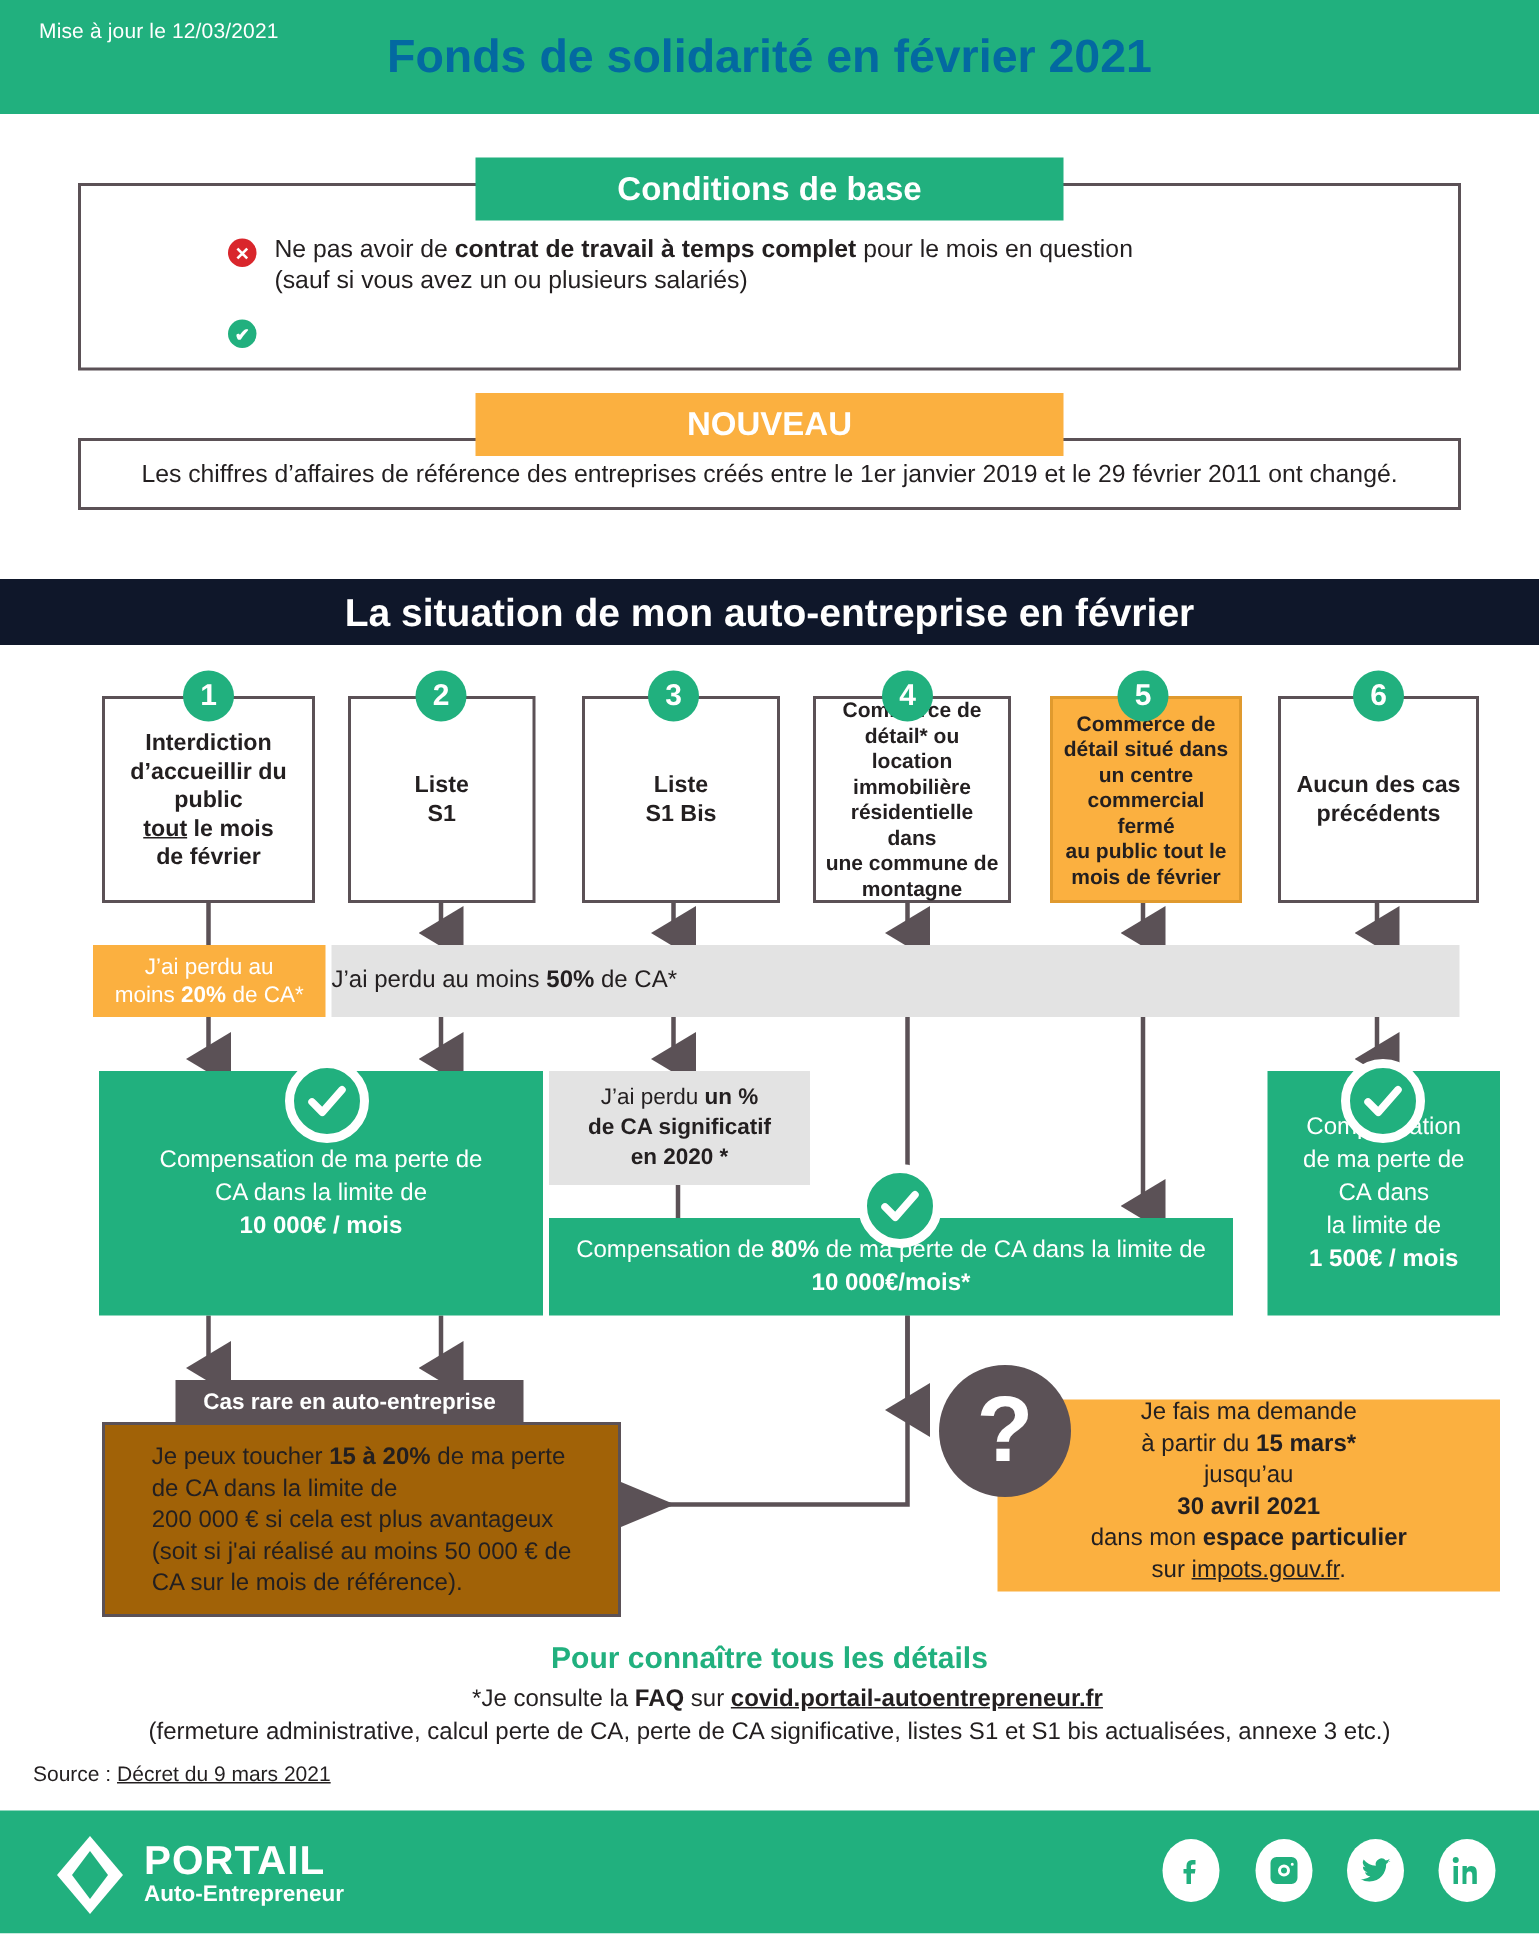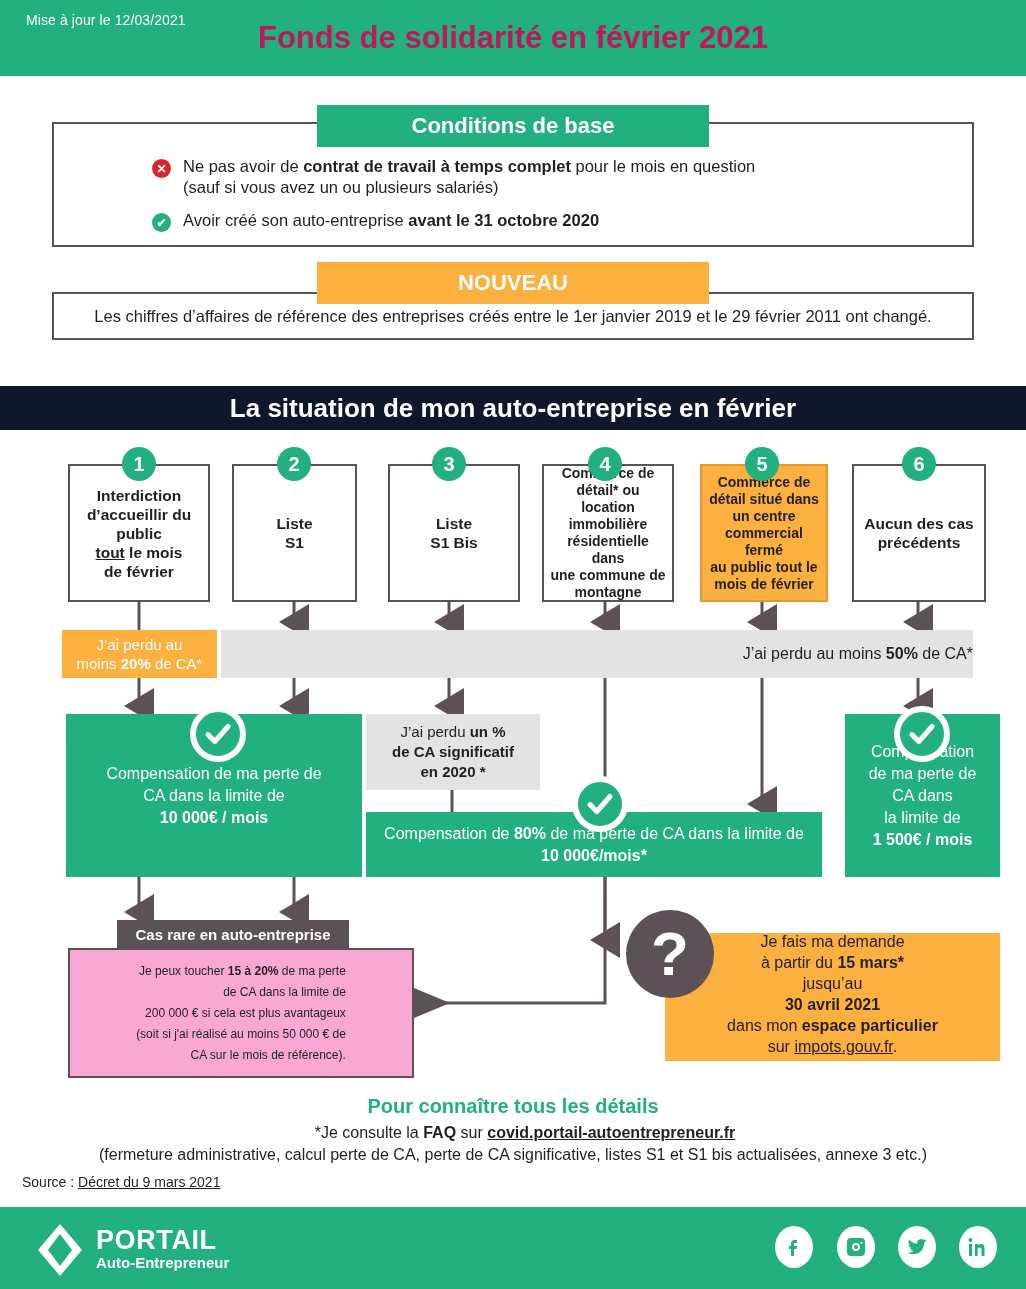"Fonds de solidarité en février" #header-title { color: #be185d -> #0369a1 }
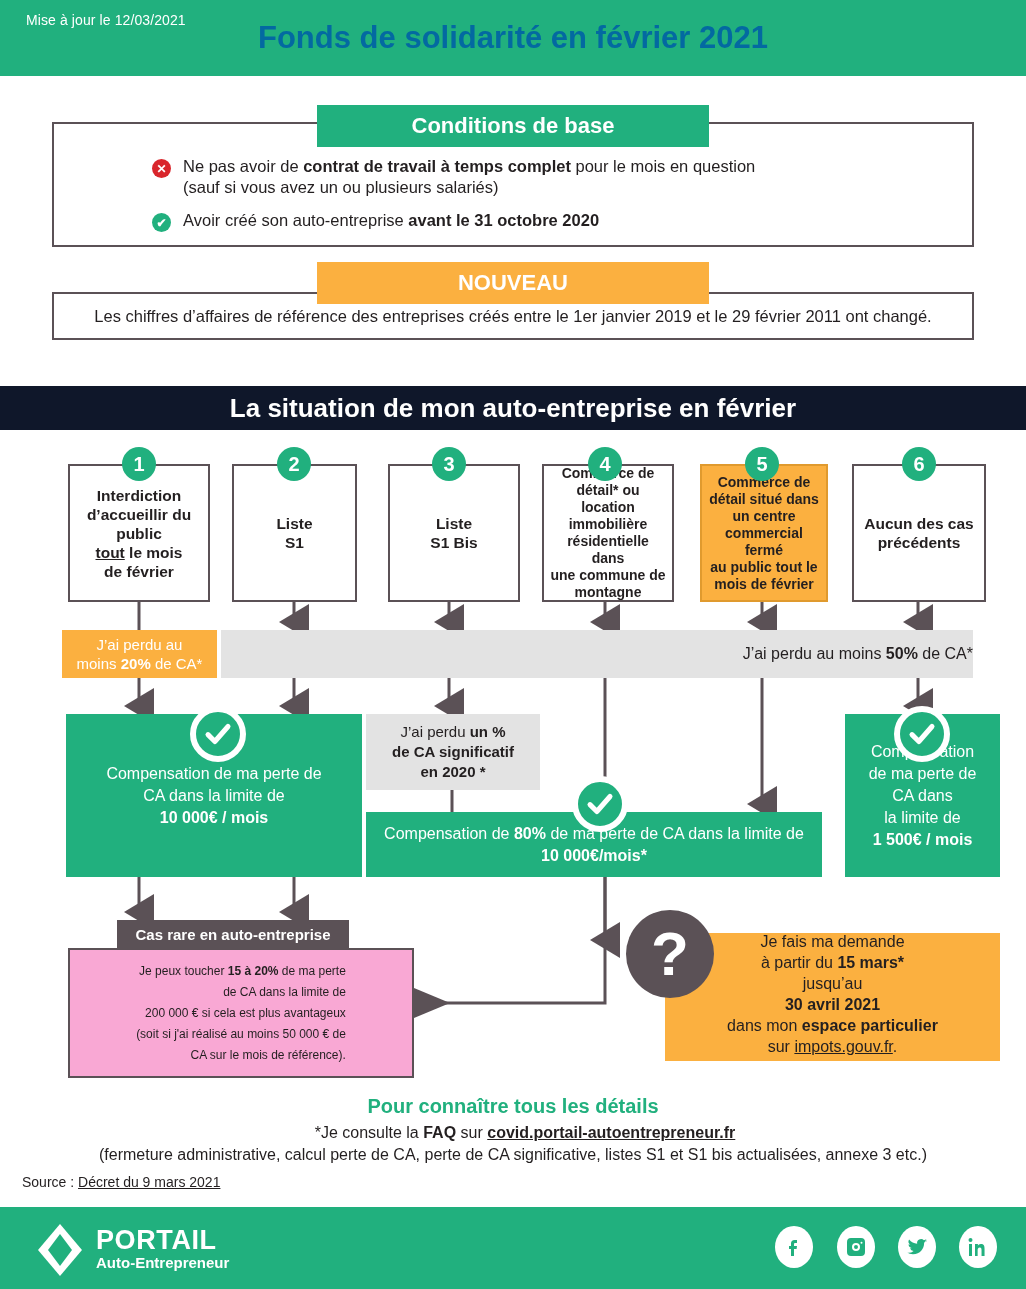"Avoir créé son auto-entreprise avant" span.cond-text { html: <span> <span>Avoir créé son auto-entreprise </span><b>avant le 31 octobre 2020</b> </span> -> none }
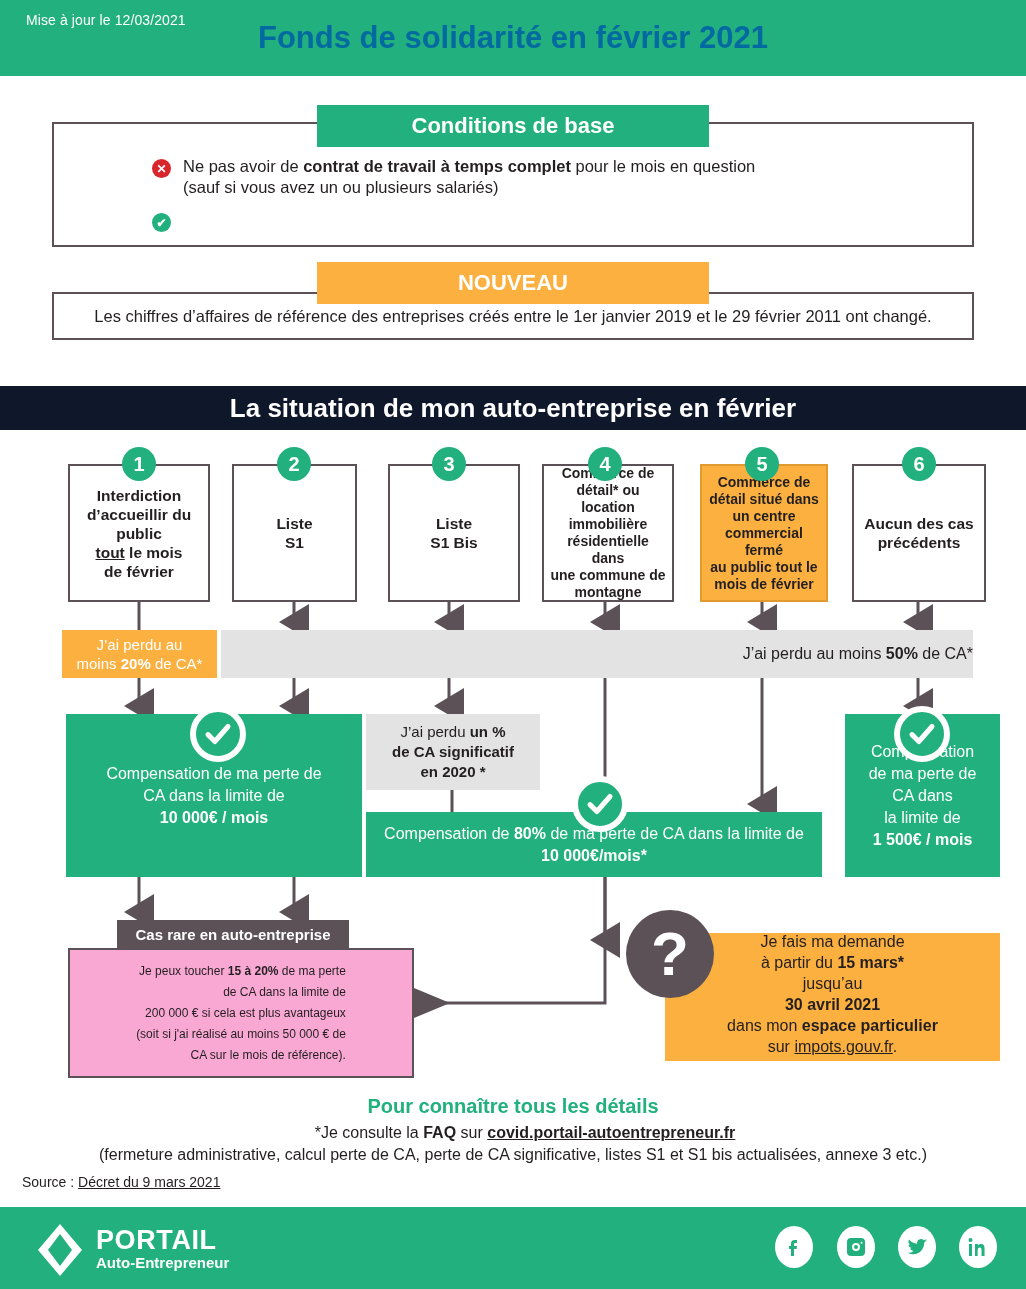"J’ai perdu au moins 50%" #loss50 { justify-content: flex-end -> flex-start }
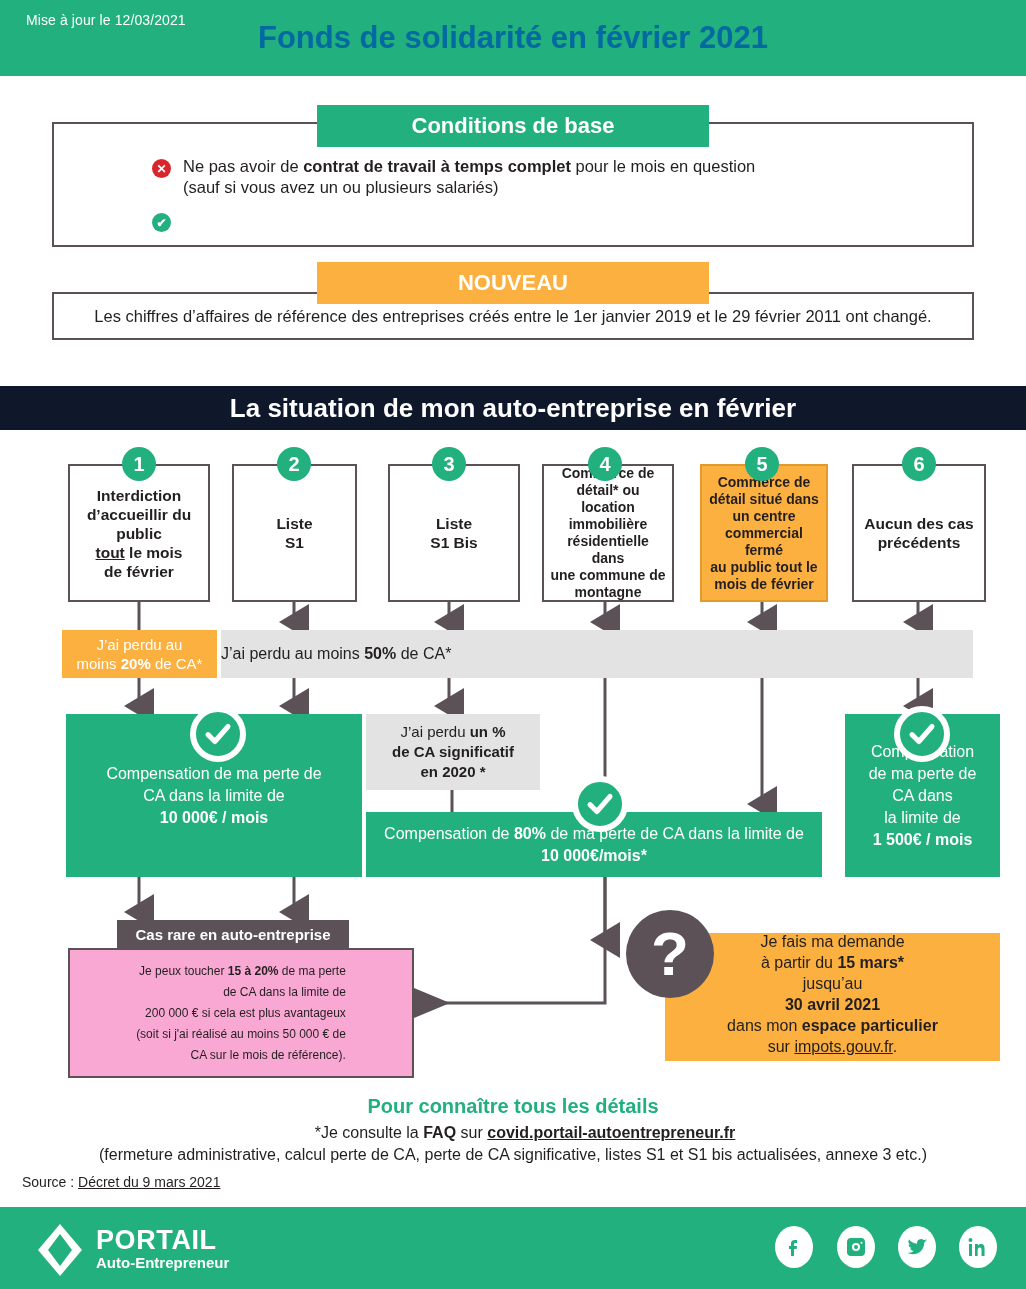"Je peux toucher 15 à" #rare-box { background: #f9a8d4 -> #a16207; font-size: 12px -> 16px; text-align: right -> left }
